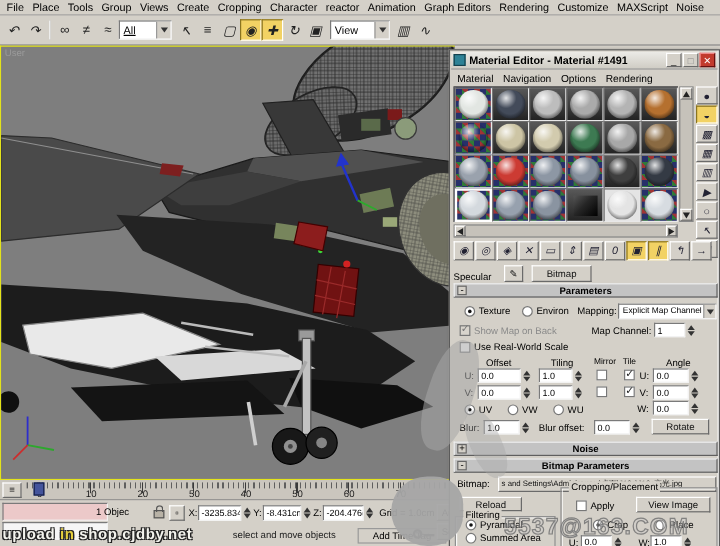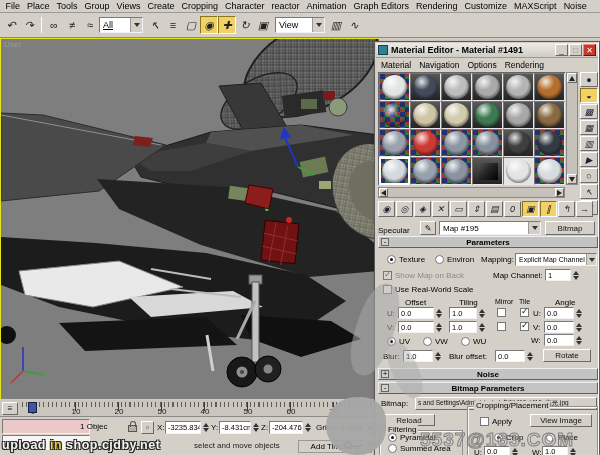"Map #195" span.dd { html: <span> <span>Map #195</span> <span> <span></span> </span> </span> -> none }
